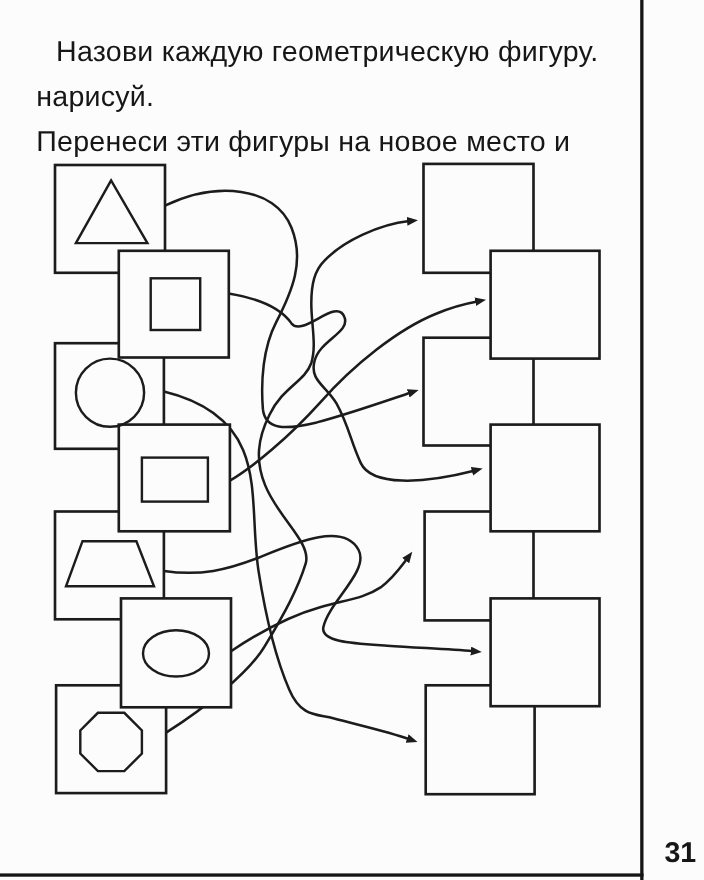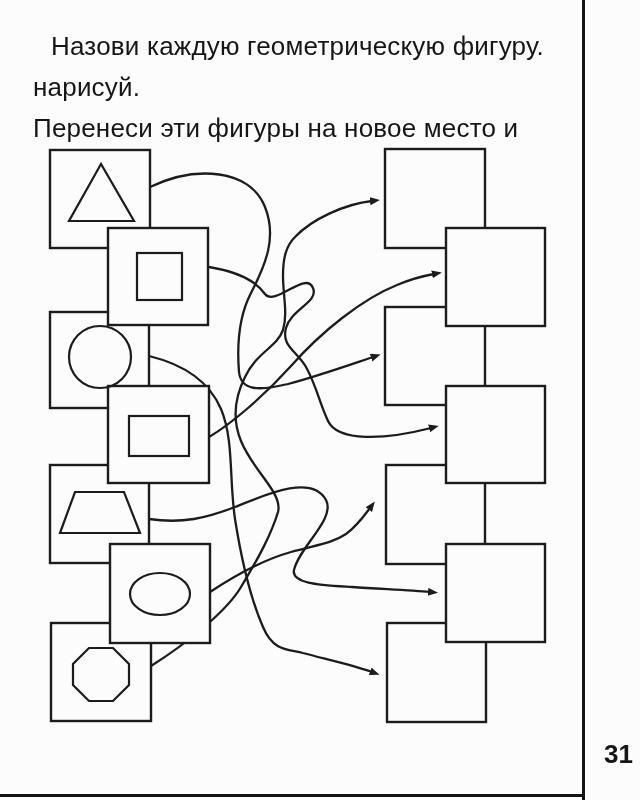"31" .pagenum { top: 739px -> 760px }
